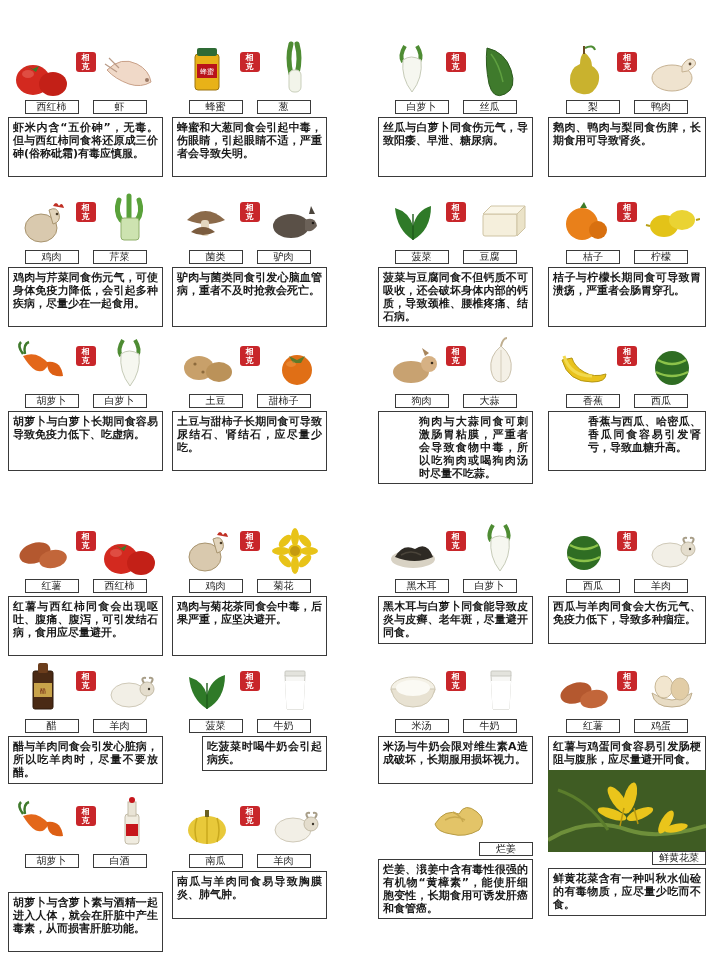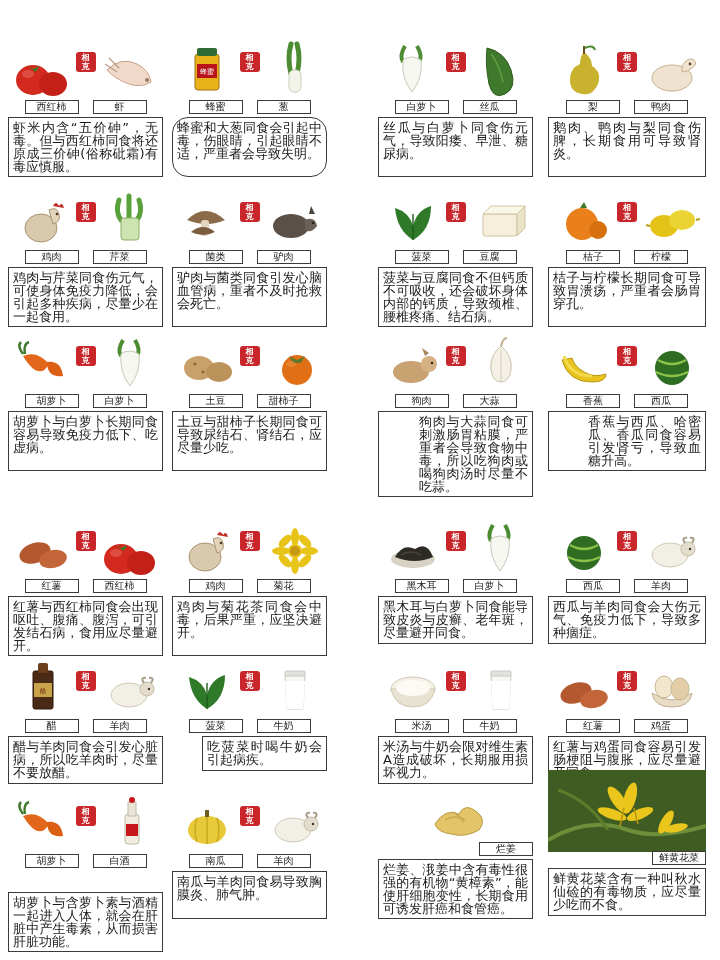"虾米内含“五价砷”，无毒。但与西红柿同食将还原成三价砷(俗称砒霜)有毒应慎服。" .note { font-size: 13px -> 11px; font-weight: none -> bold }
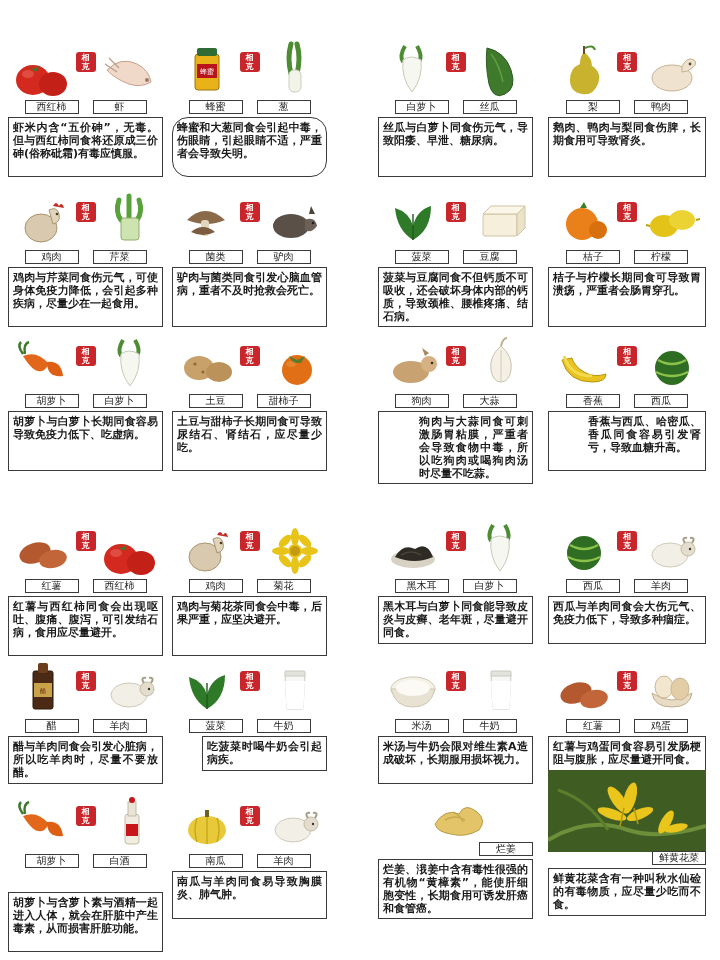"蜂蜜和大葱同食会引起中毒，伤眼睛，引起眼睛不适，严重者会导致失明。" div.note { border-radius: 16px -> none }
